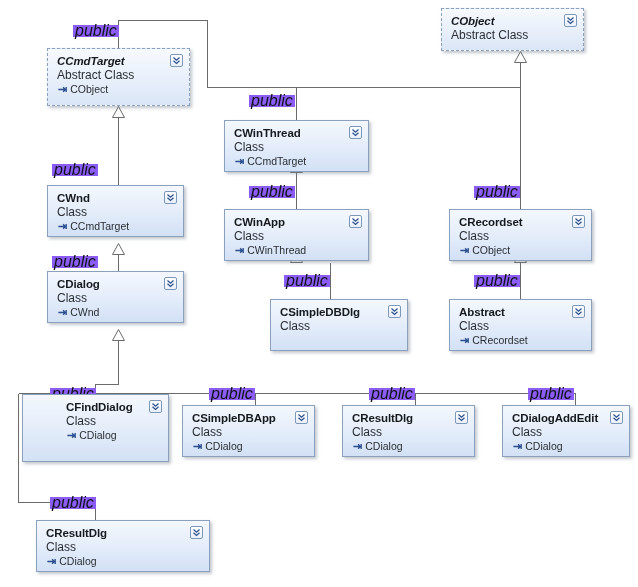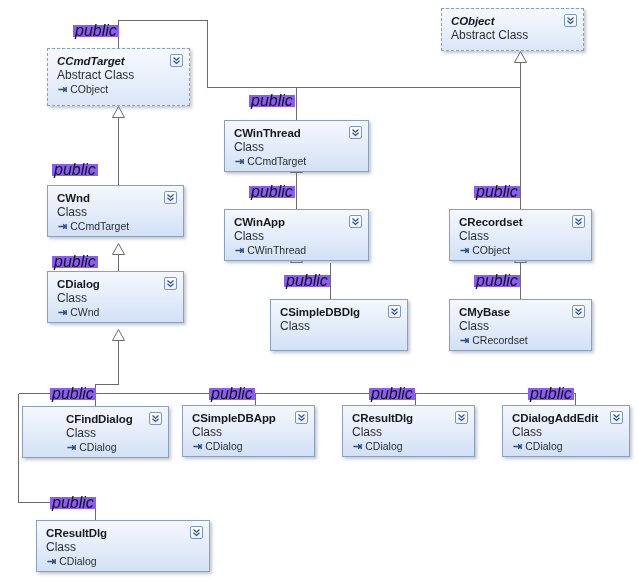"CMyBase" div.cname { text: CMyBase -> Abstract }
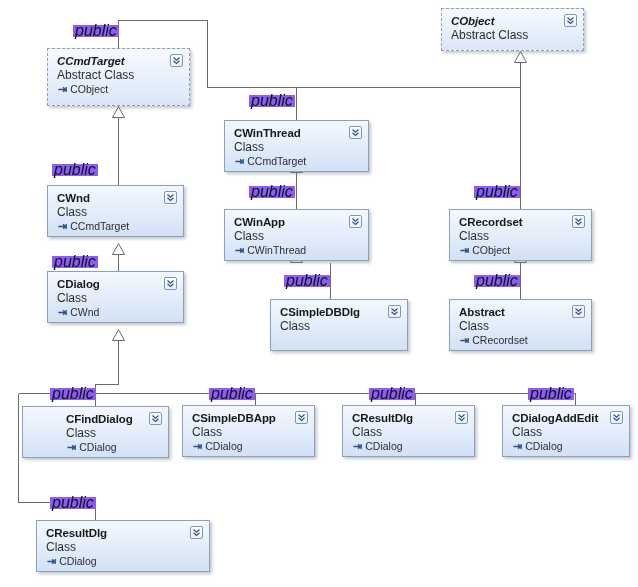"CFindDialog" div.cls { height: 52px -> 68px; top: 406px -> 394px }
